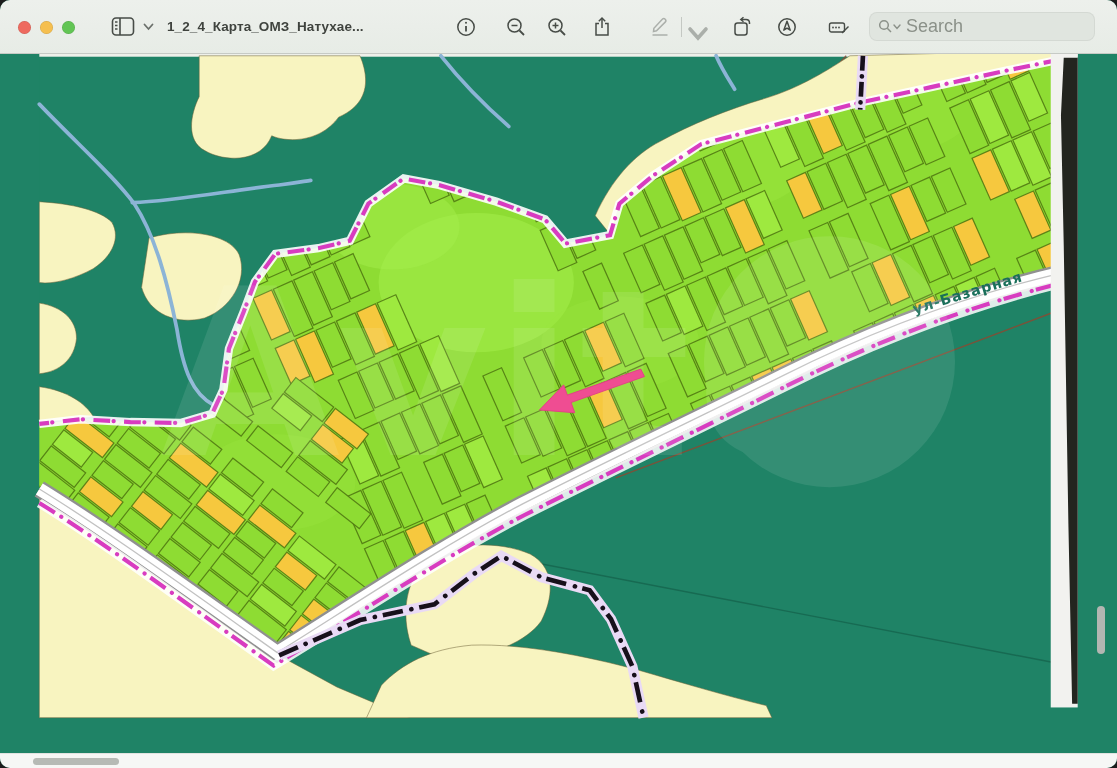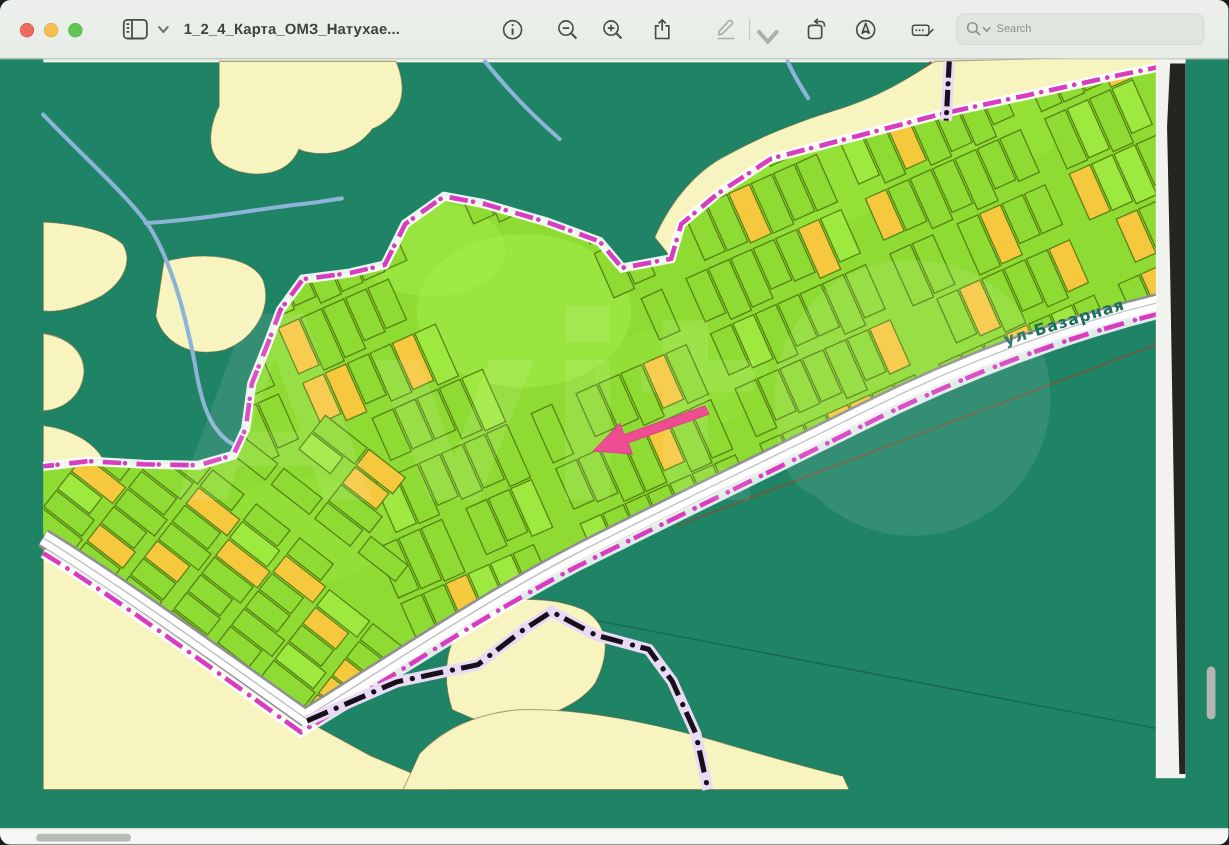"Search" .search-ph { font-size: 10px -> 18px }
